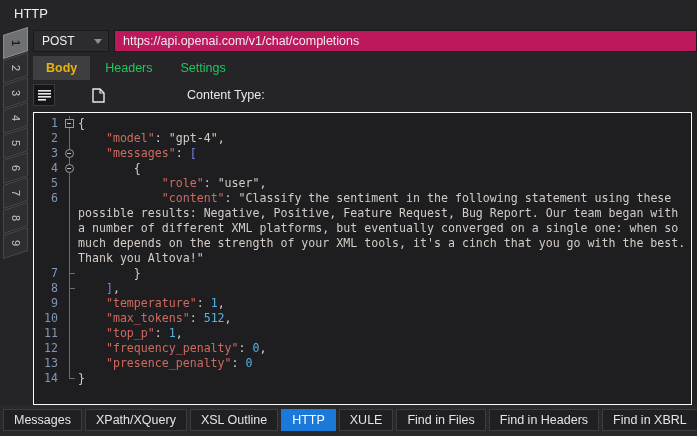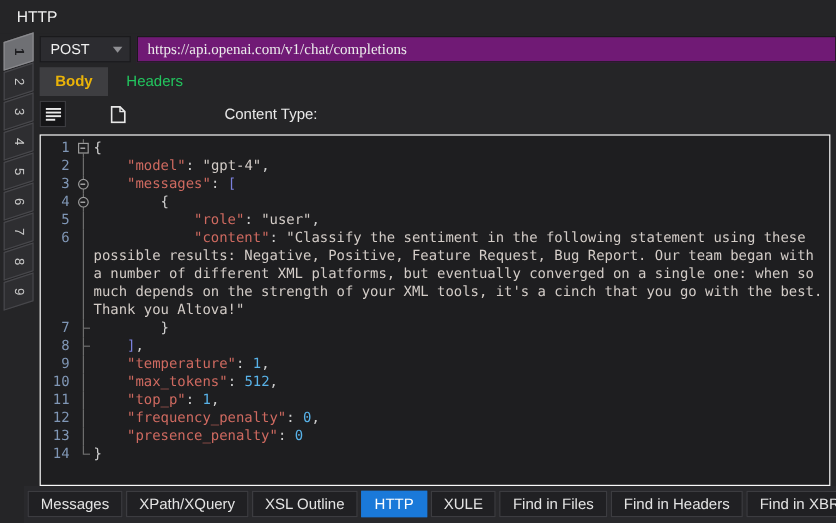"https://api.openai.com/v1/chat/completio" .url { background: #701a75 -> #be185d; font-family: Liberation Serif, serif -> Liberation Sans, sans-serif }
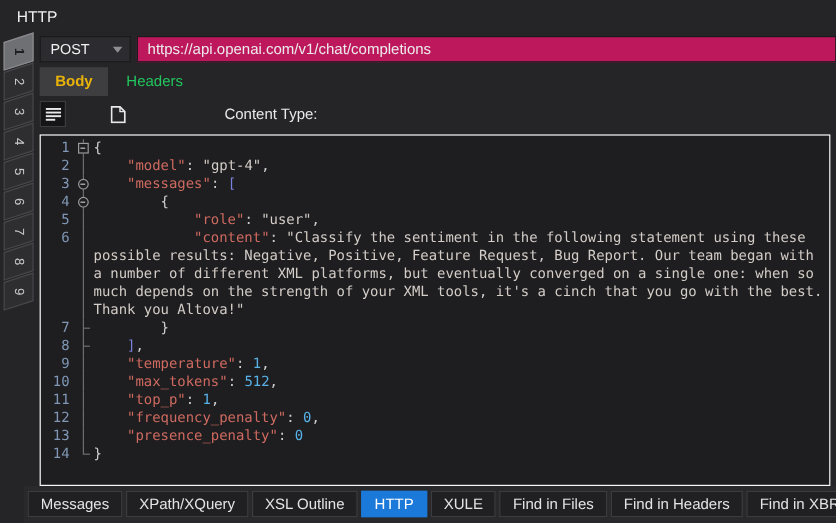"Settings" div.ttab { html: none -> <div>Settings</div> }
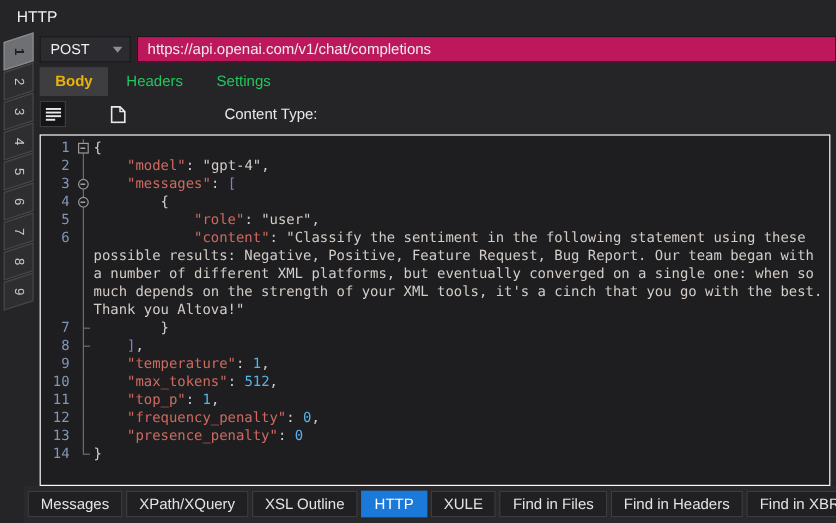"Messages" .bottombar { margin-left: 20px -> none }
